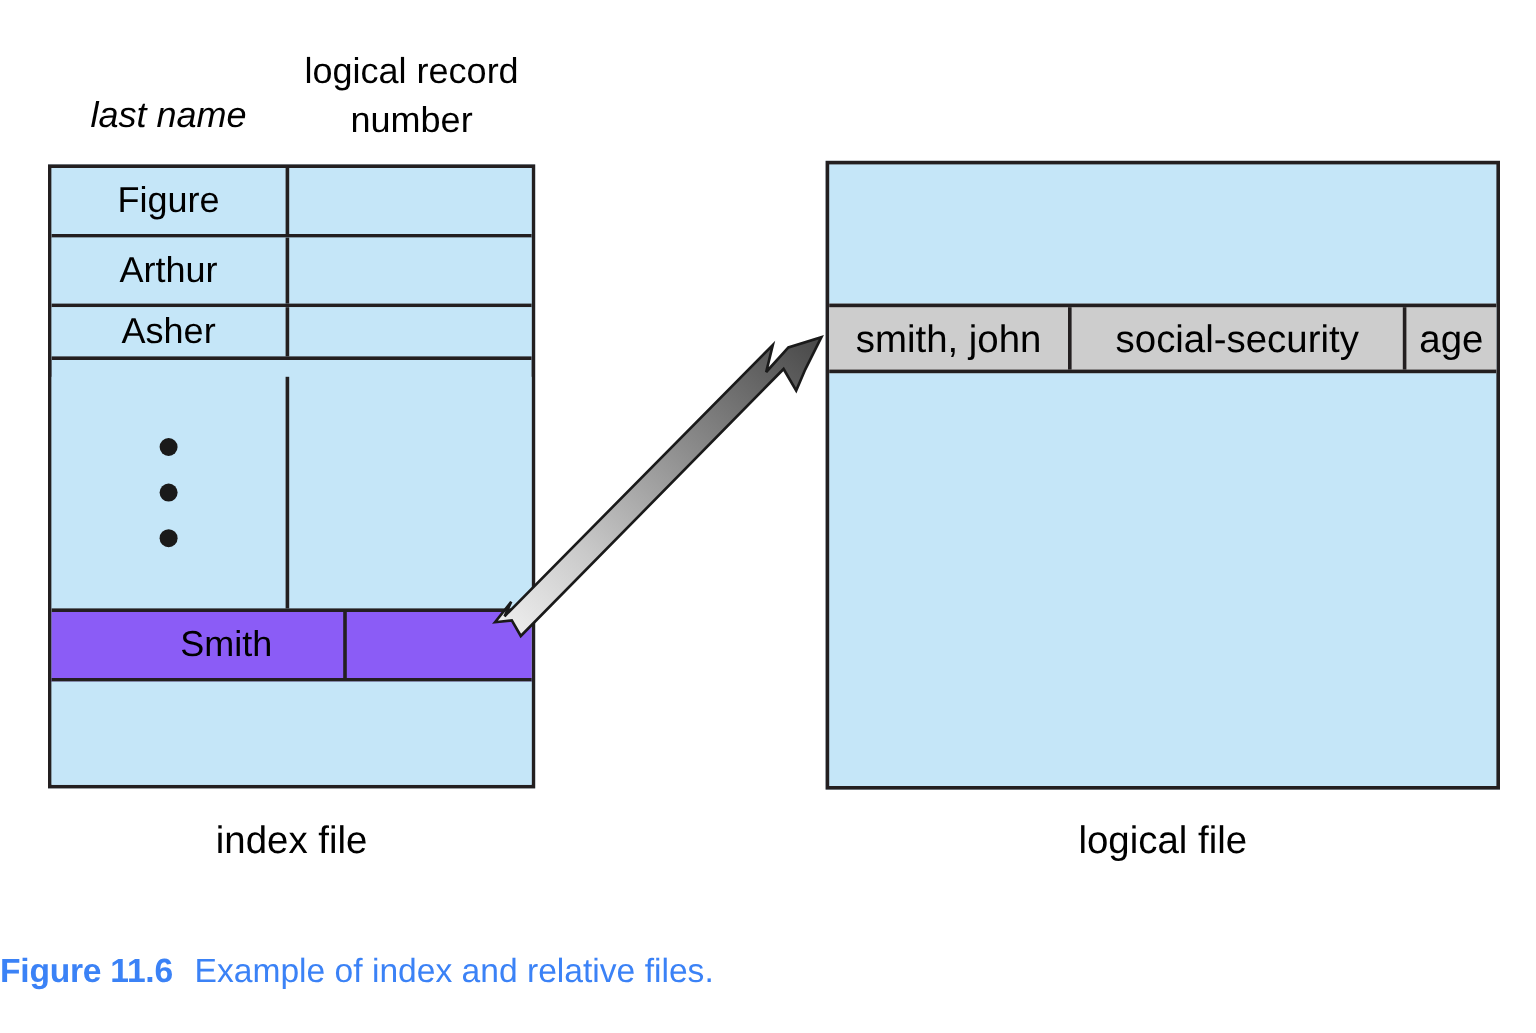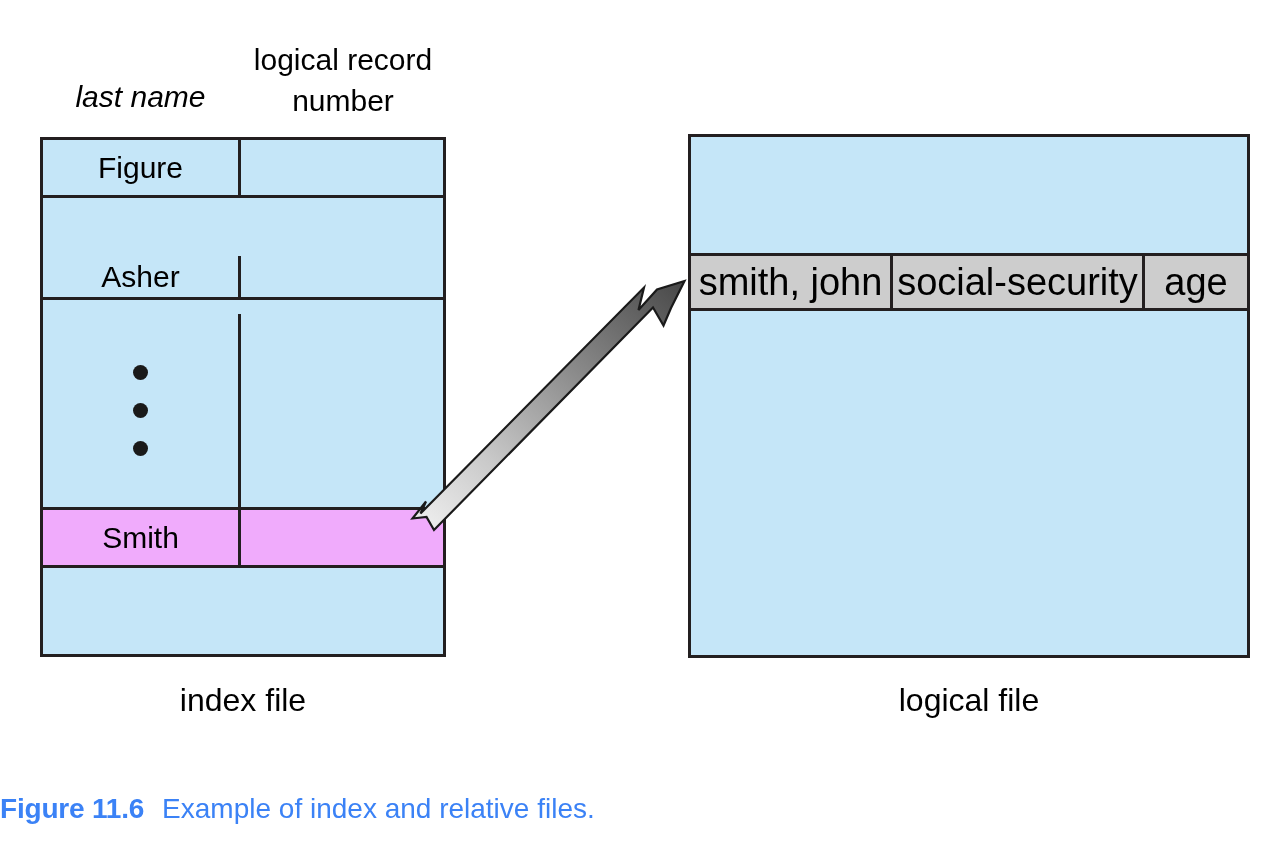"Arthur" div.idx-row { html: none -> <div> <div>Arthur</div> <div></div> </div> }
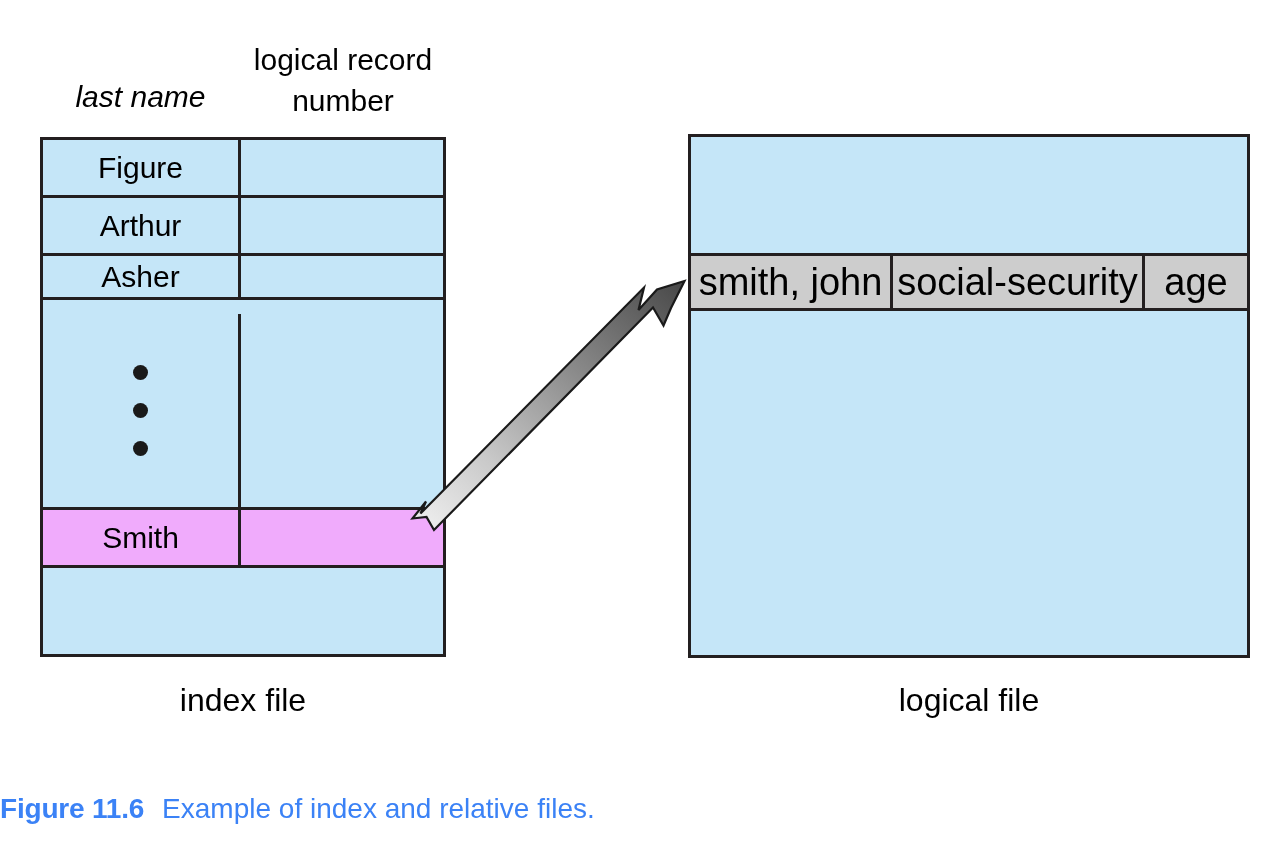"smith, john" .rec-cell { font-size: 38px -> 32px }
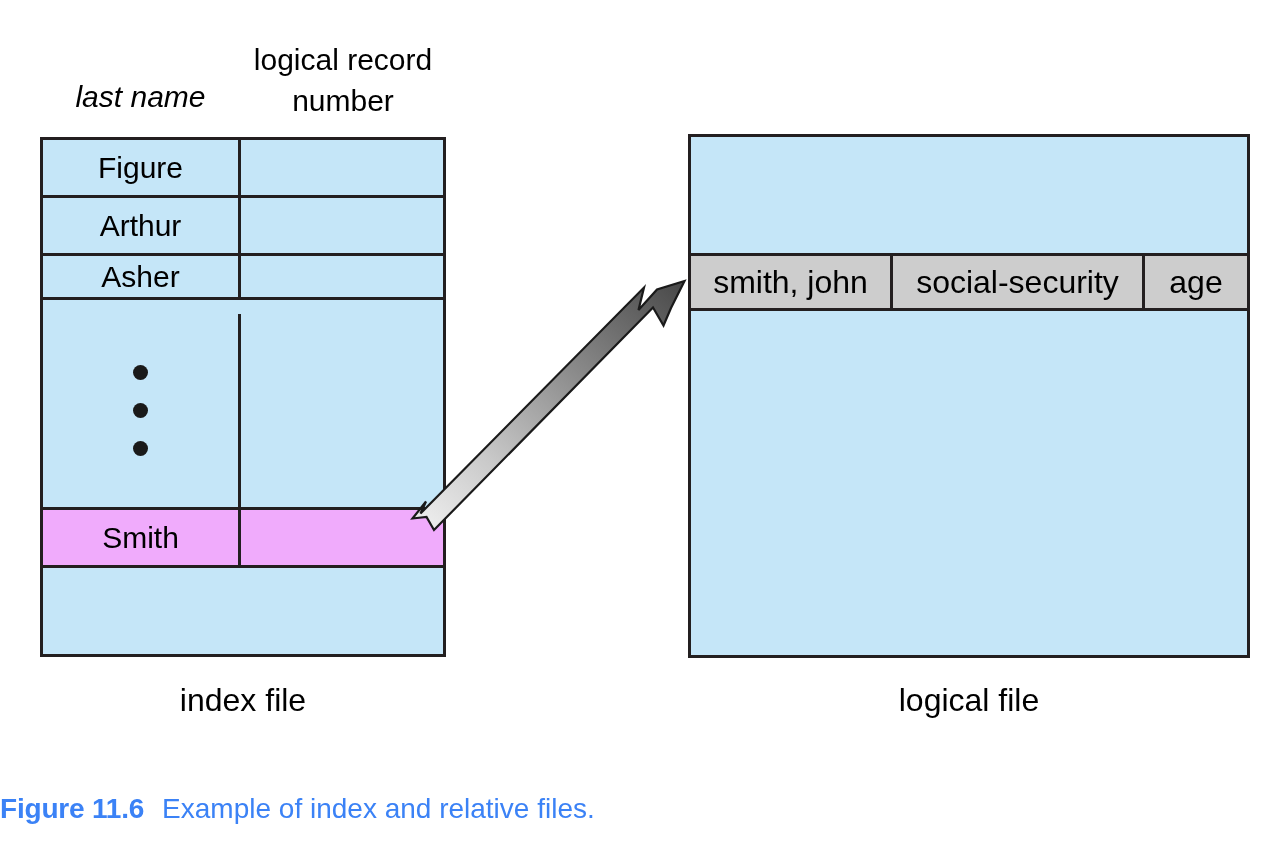"social-security" #rec-cell-ssn { width: 252px -> 279px }
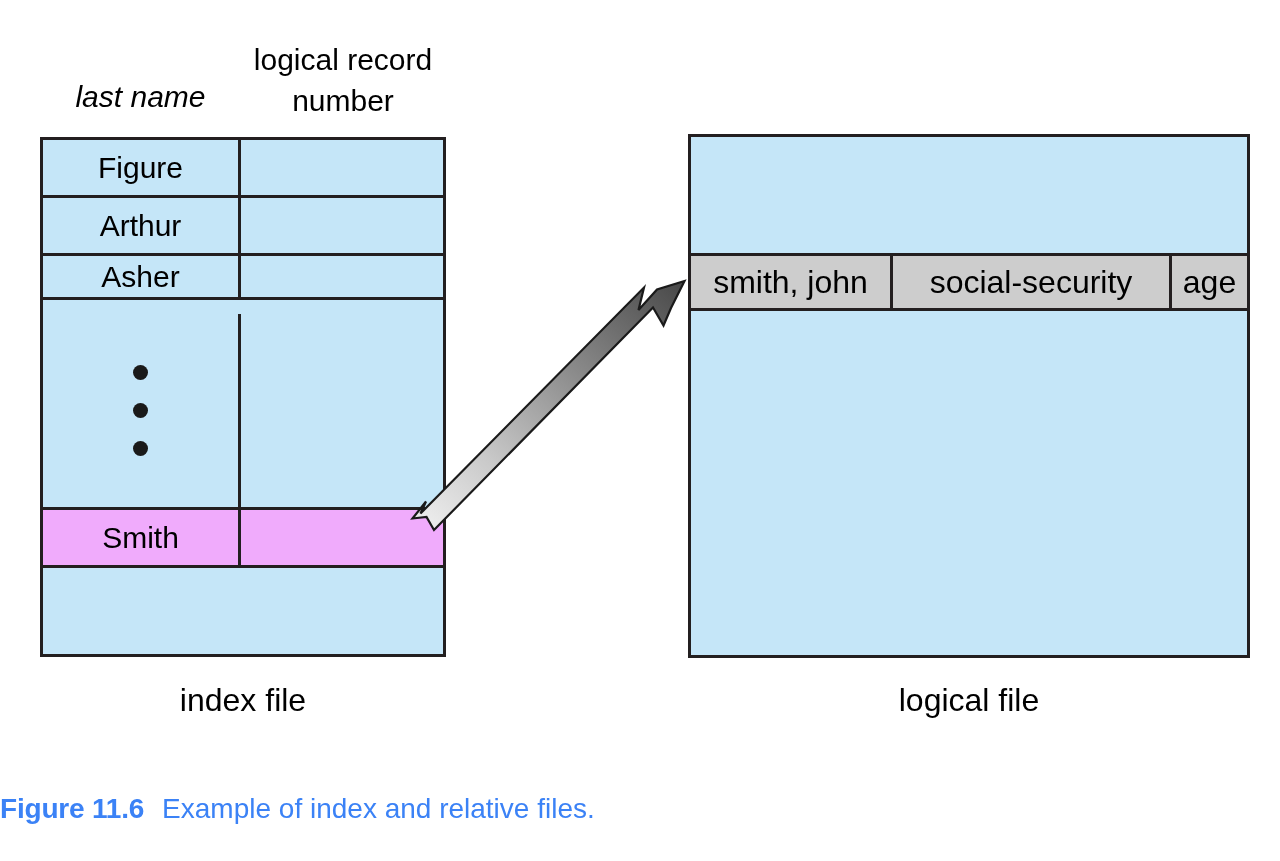"Smith" .idx-row.gray { background: #f0abfc -> #8b5cf6; padding-left: none -> 48px }
